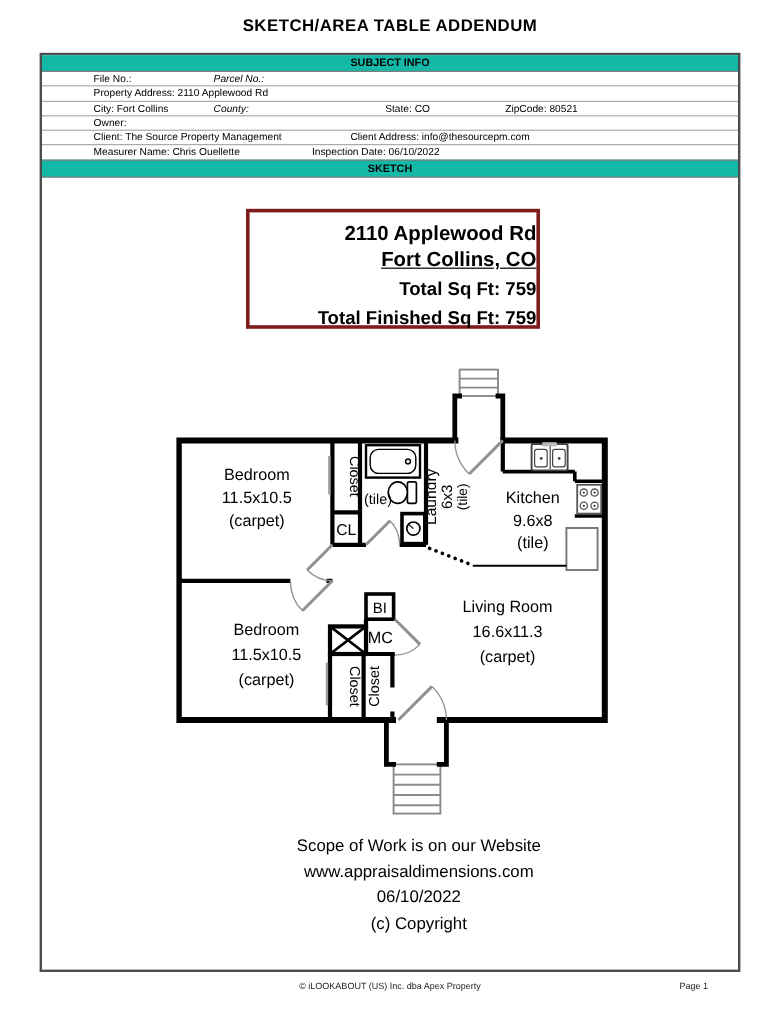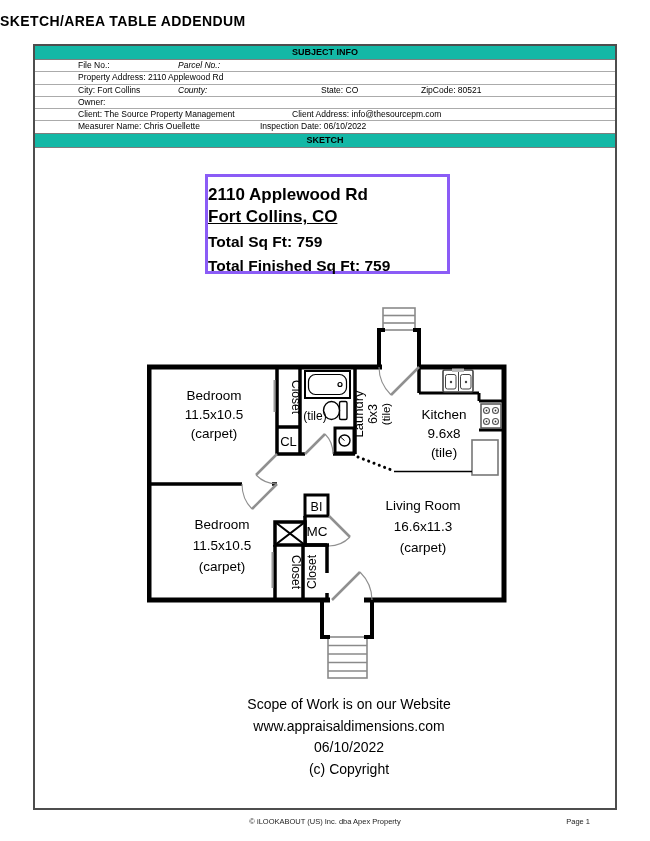"SKETCH/AREA TABLE ADDENDUM" .page-title { text-align: left -> center }
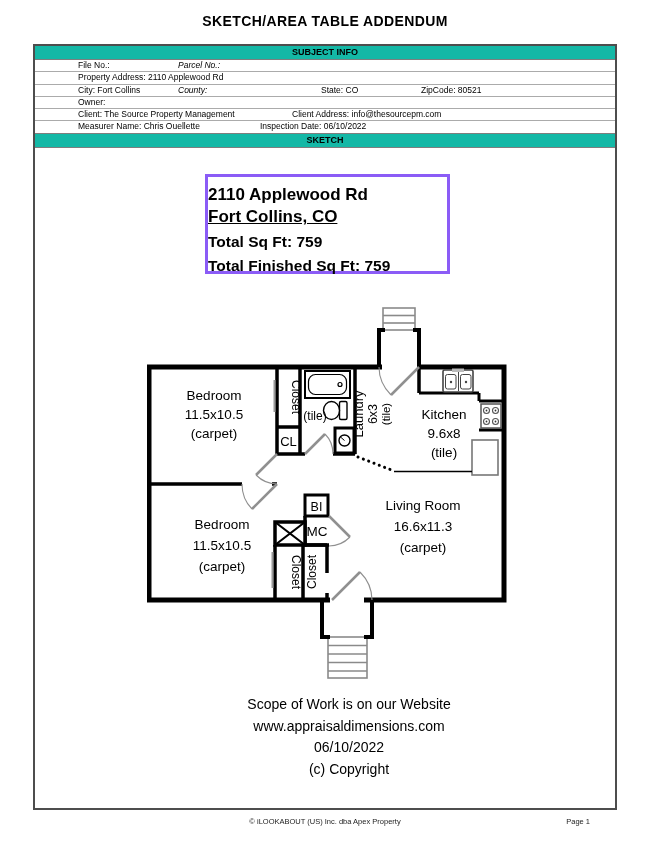"2110 Applewood Rd" .summary-box { border: 3px solid #8b5cf6 -> 3px solid #7f1d1d; text-align: left -> right }
